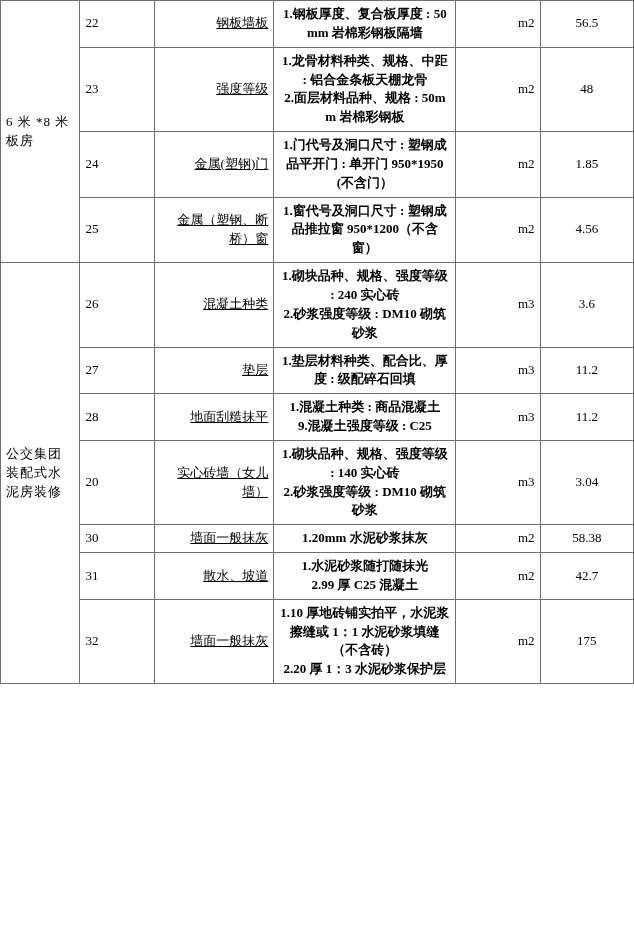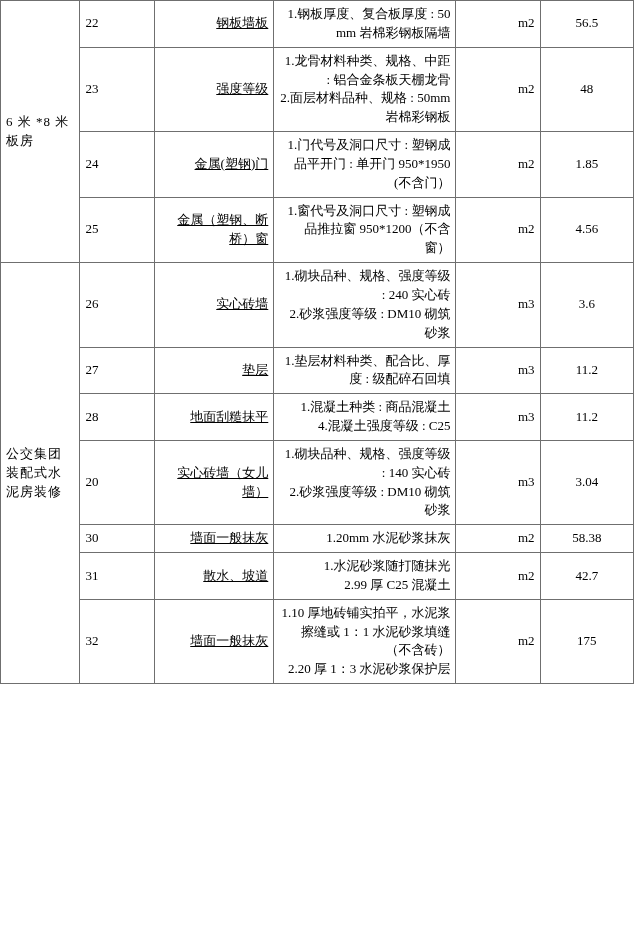"1.钢板厚度、复合板厚度 : 50mm 岩棉彩钢板隔墙" td.desc { font-weight: none -> bold; text-align: right -> center }
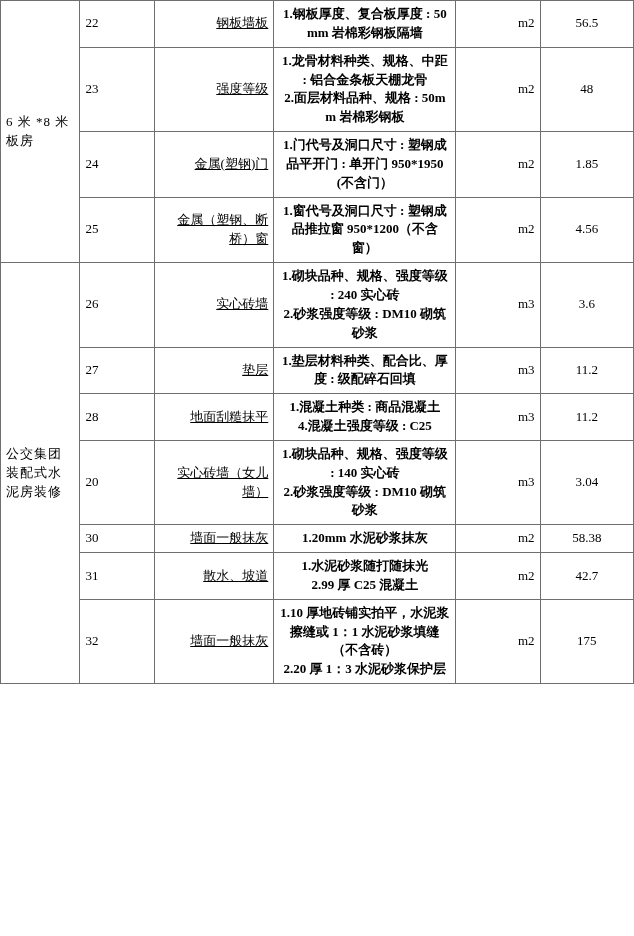"实心砖墙" td.name { text: 实心砖墙 -> 混凝土种类 }
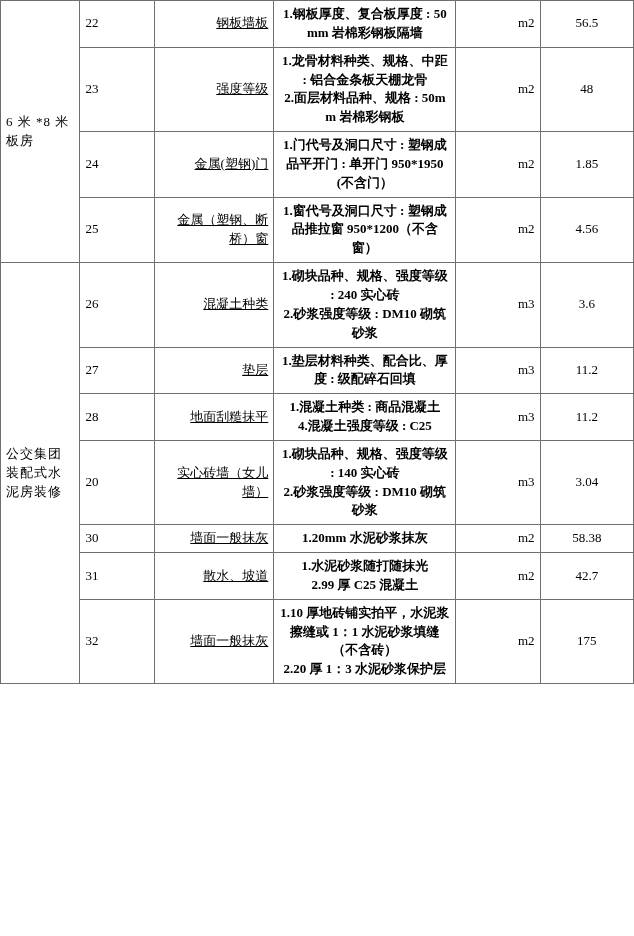"1.混凝土种类 : 商品混凝土" td.desc { text: 4 -> 9 }
